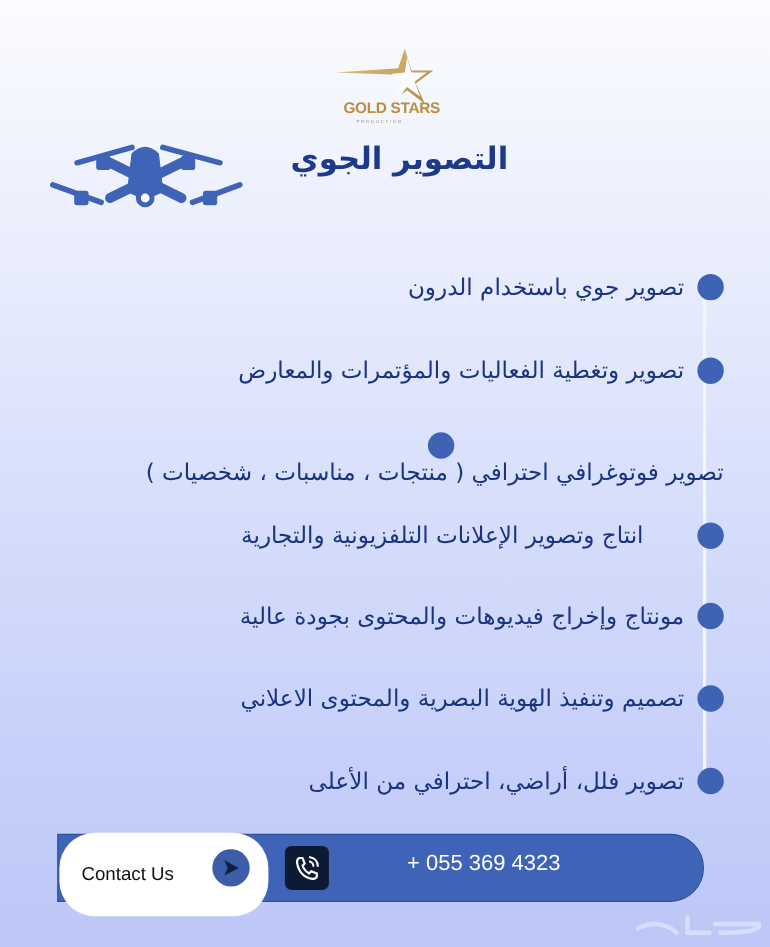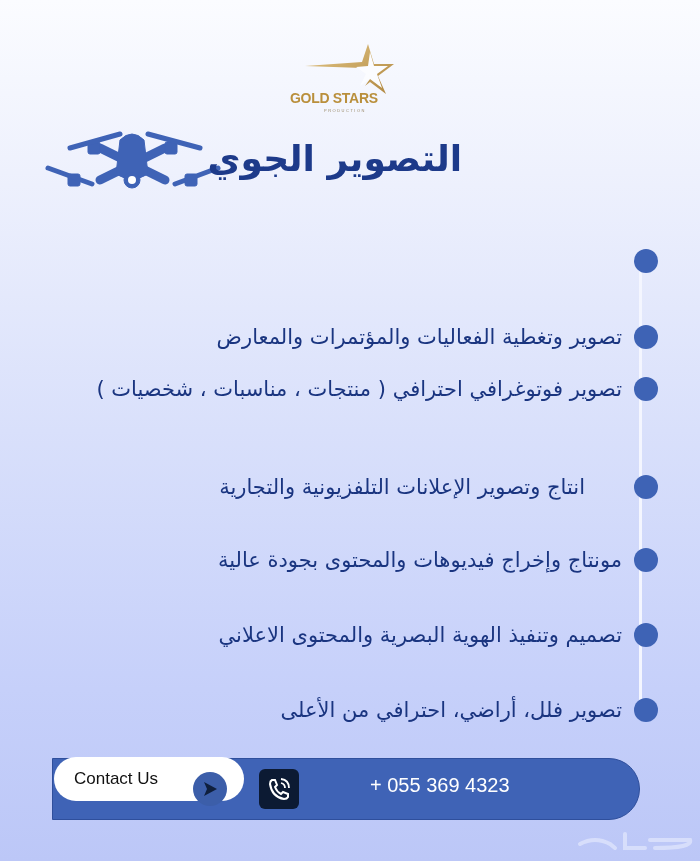"GOLD STARS" .logo-text { text-align: left -> right }
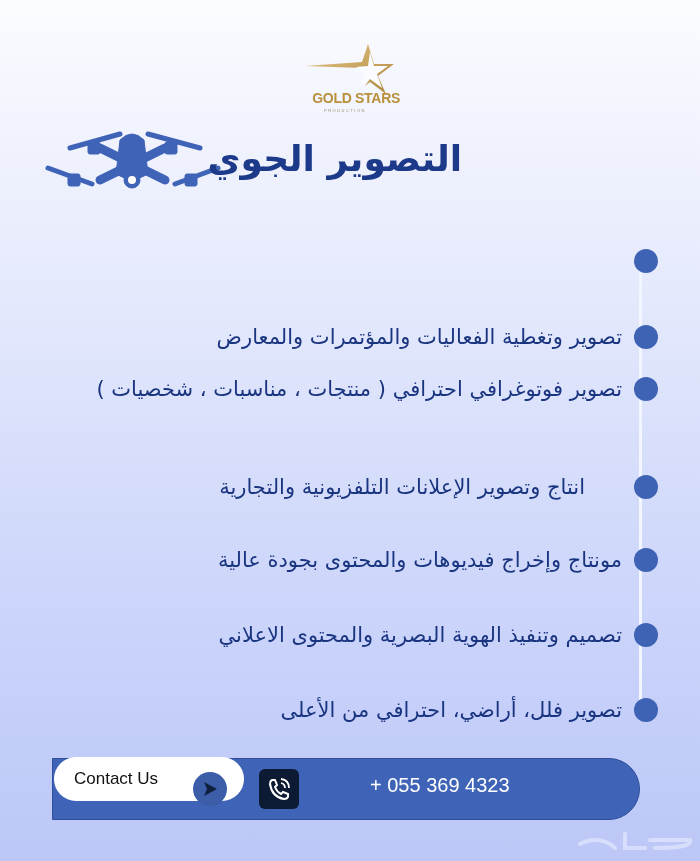"التصوير الجوي" .title { font-size: 36px -> 28px; top: 138px -> 128px }
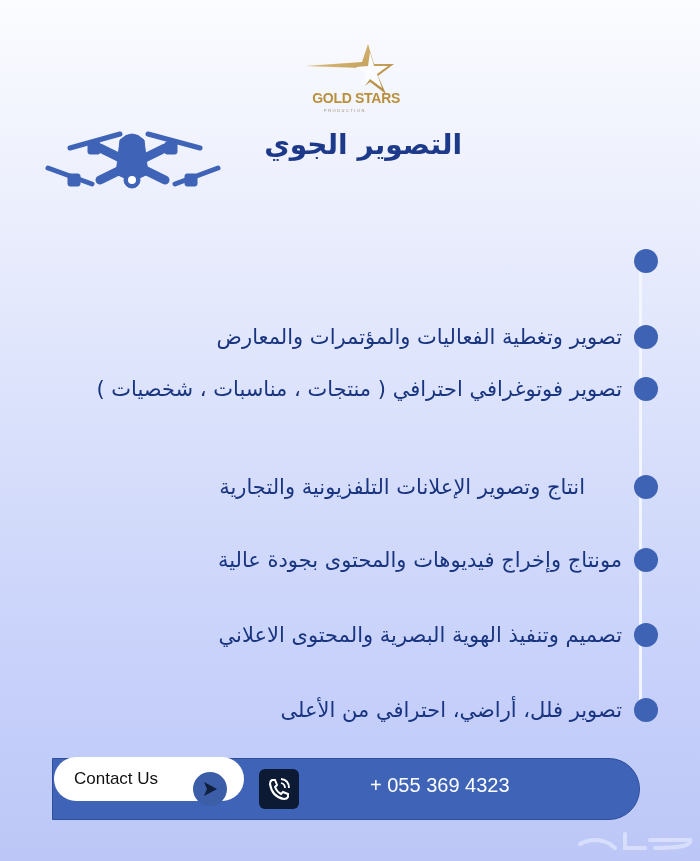"تصوير جوي باستخدام الدرون" span.item-text { html: none -> <span>تصوير جوي باستخدام الدرون</span> }
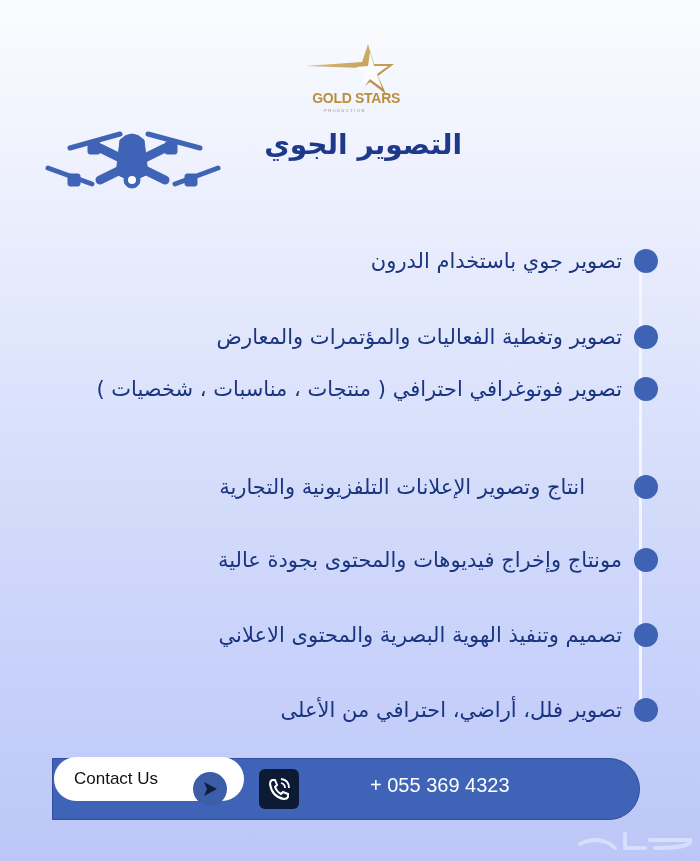"تصوير فوتوغرافي احترافي ( منتجات" div.item { flex-direction: none -> column; top: 372px -> 393px }
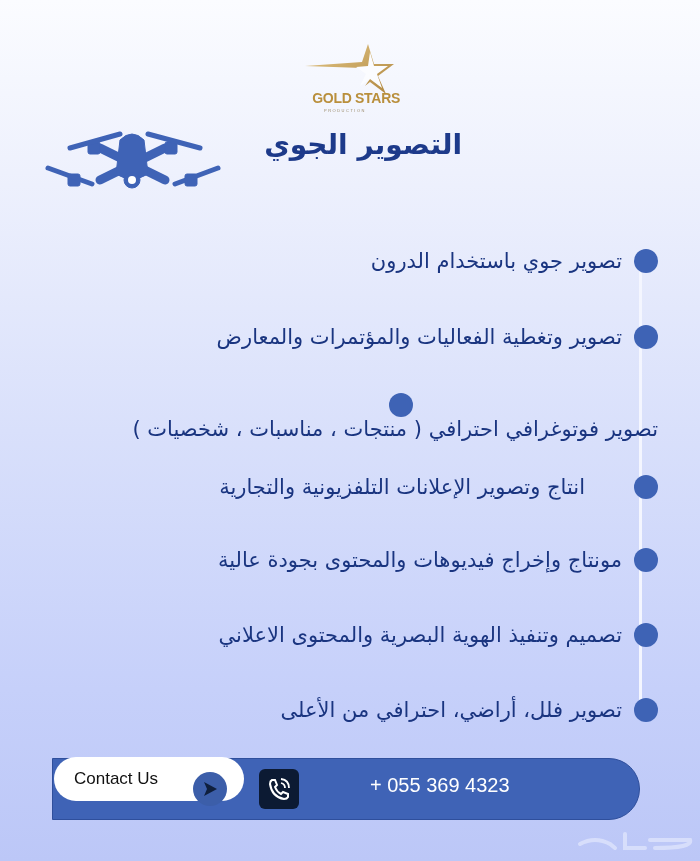"Contact Us" .contact-btn { height: 44px -> 76px }
